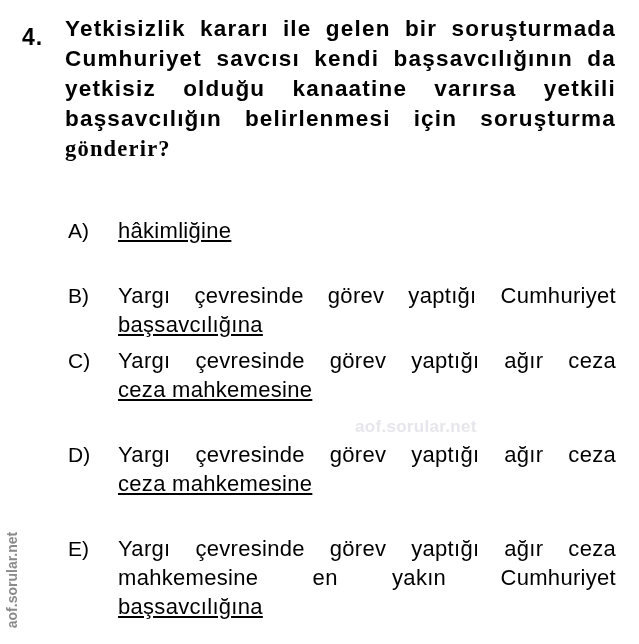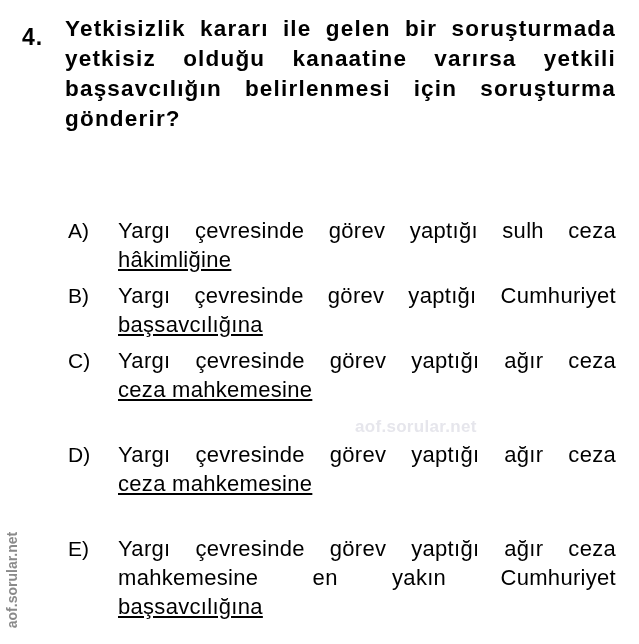"Cumhuriyet savcısı kendi başsavcılığının" span.q-line { html: none -> <span>Cumhuriyet savcısı kendi başsavcılığının da</span> }
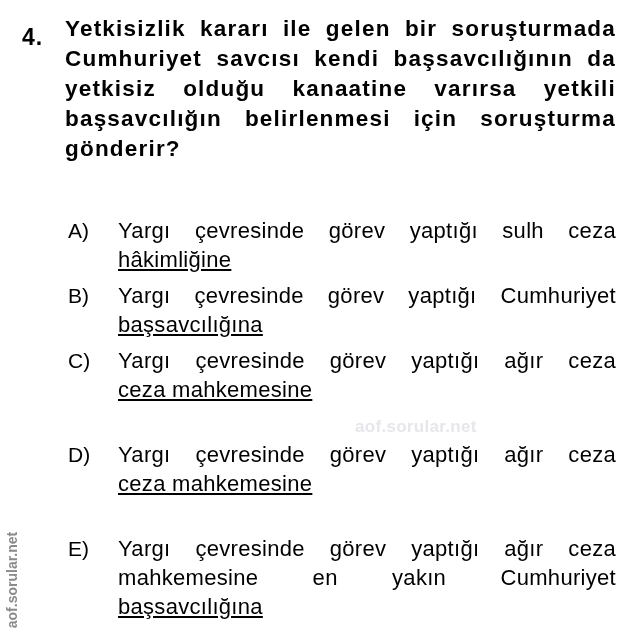"gönderir?" .q-line.last { font-family: none -> Liberation Serif, serif }
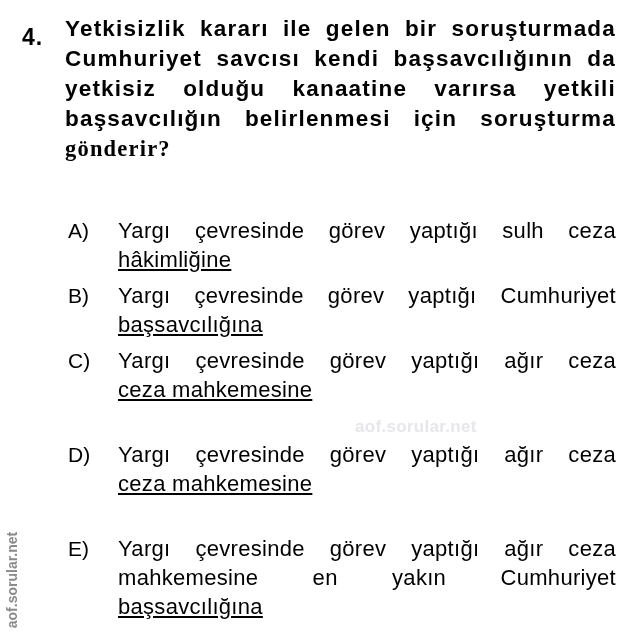"Yargı çevresinde görev yaptığı sulh" span.o-line { html: <span>Yargı çevresinde görev yaptığı sulh ceza</span> -> none }
